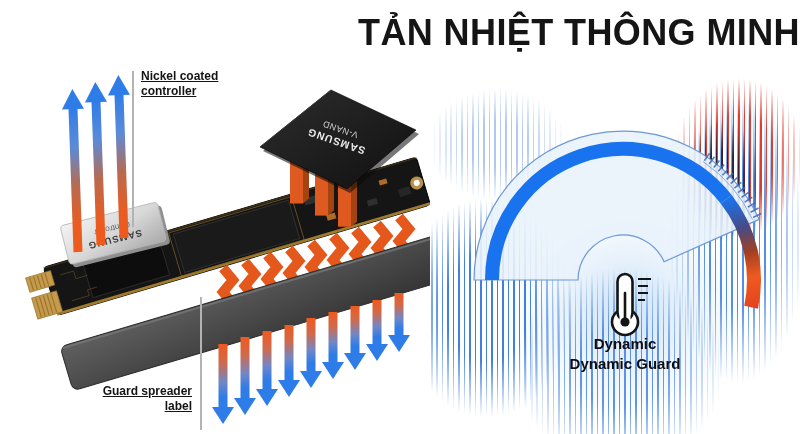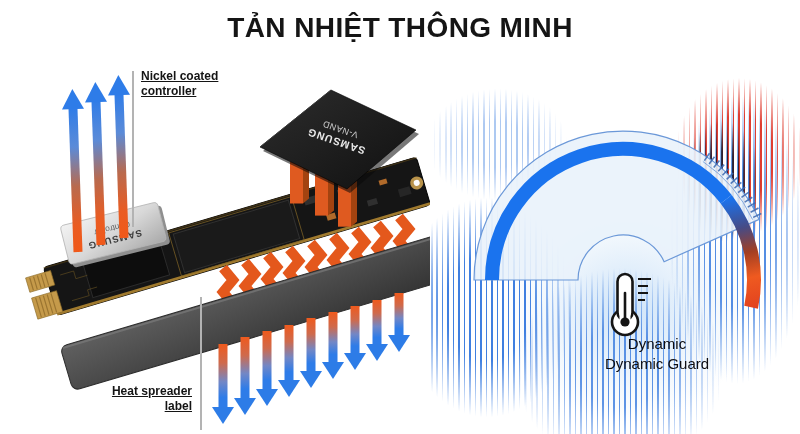"TẢN NHIỆT THÔNG MINH" .title { font-size: 28px -> 36px; text-align: center -> right }
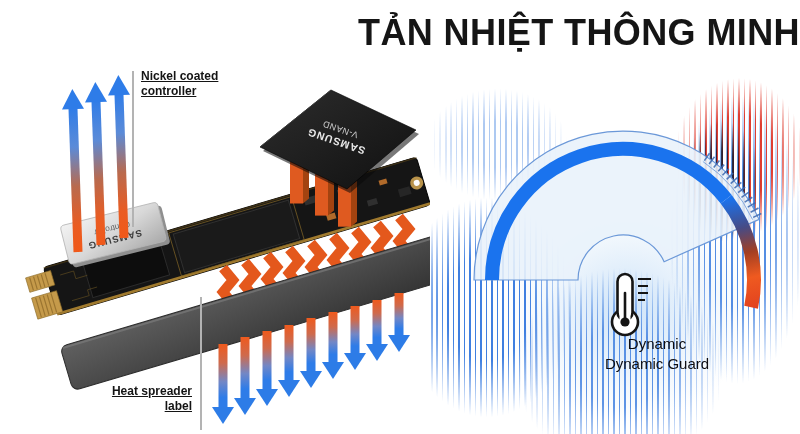"Dynamic" .gauge-caption { font-weight: 400 -> 700; margin-left: 32px -> none }
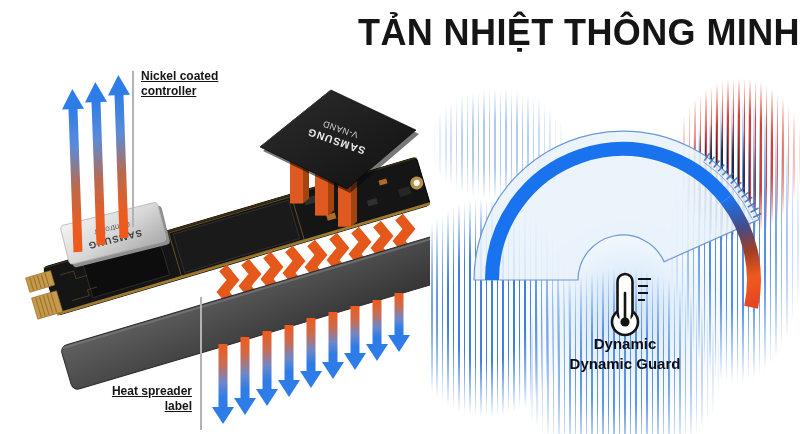"Heat spreader" span { text: Heat -> Guard }
